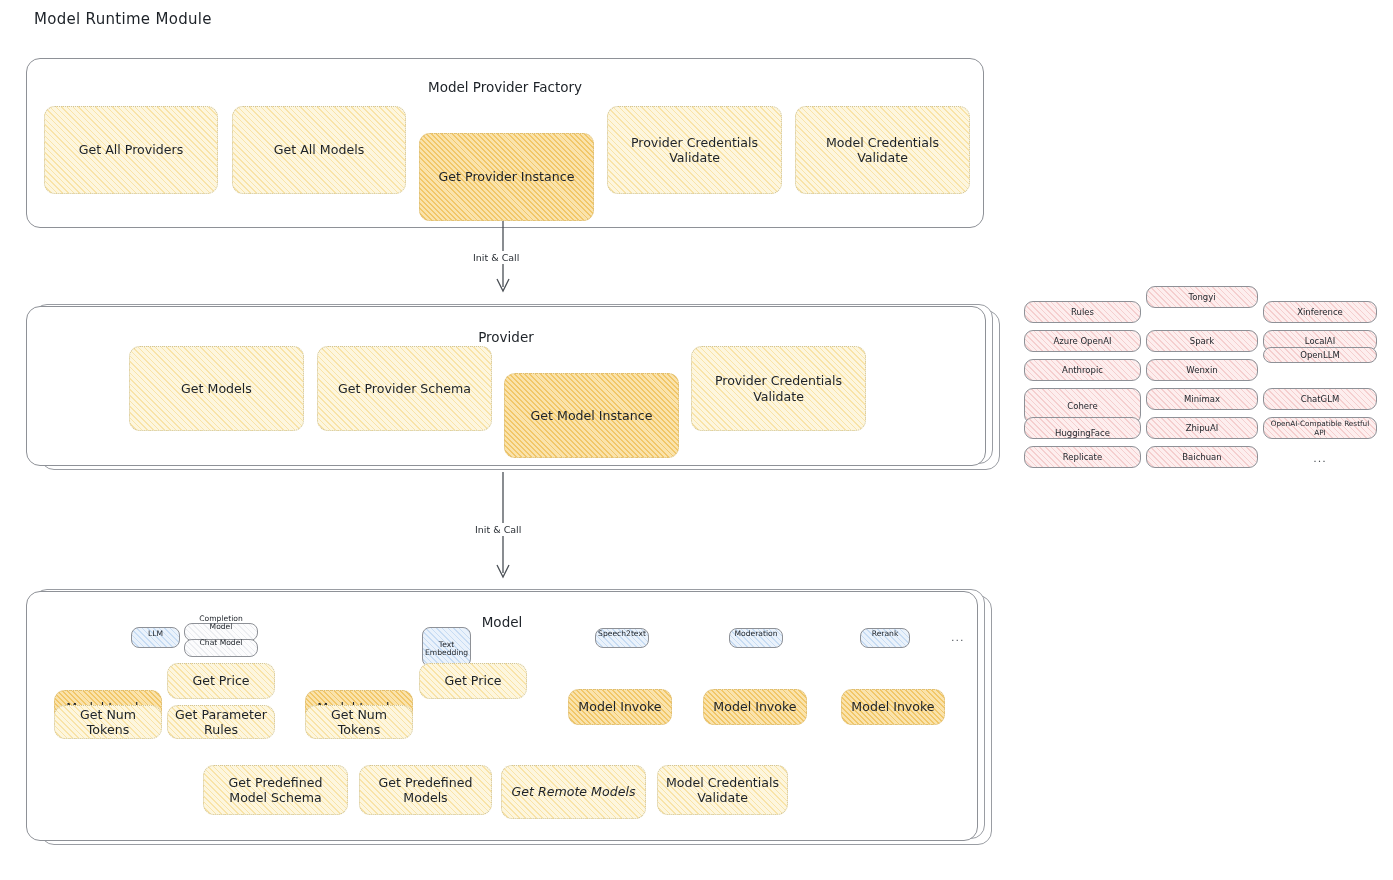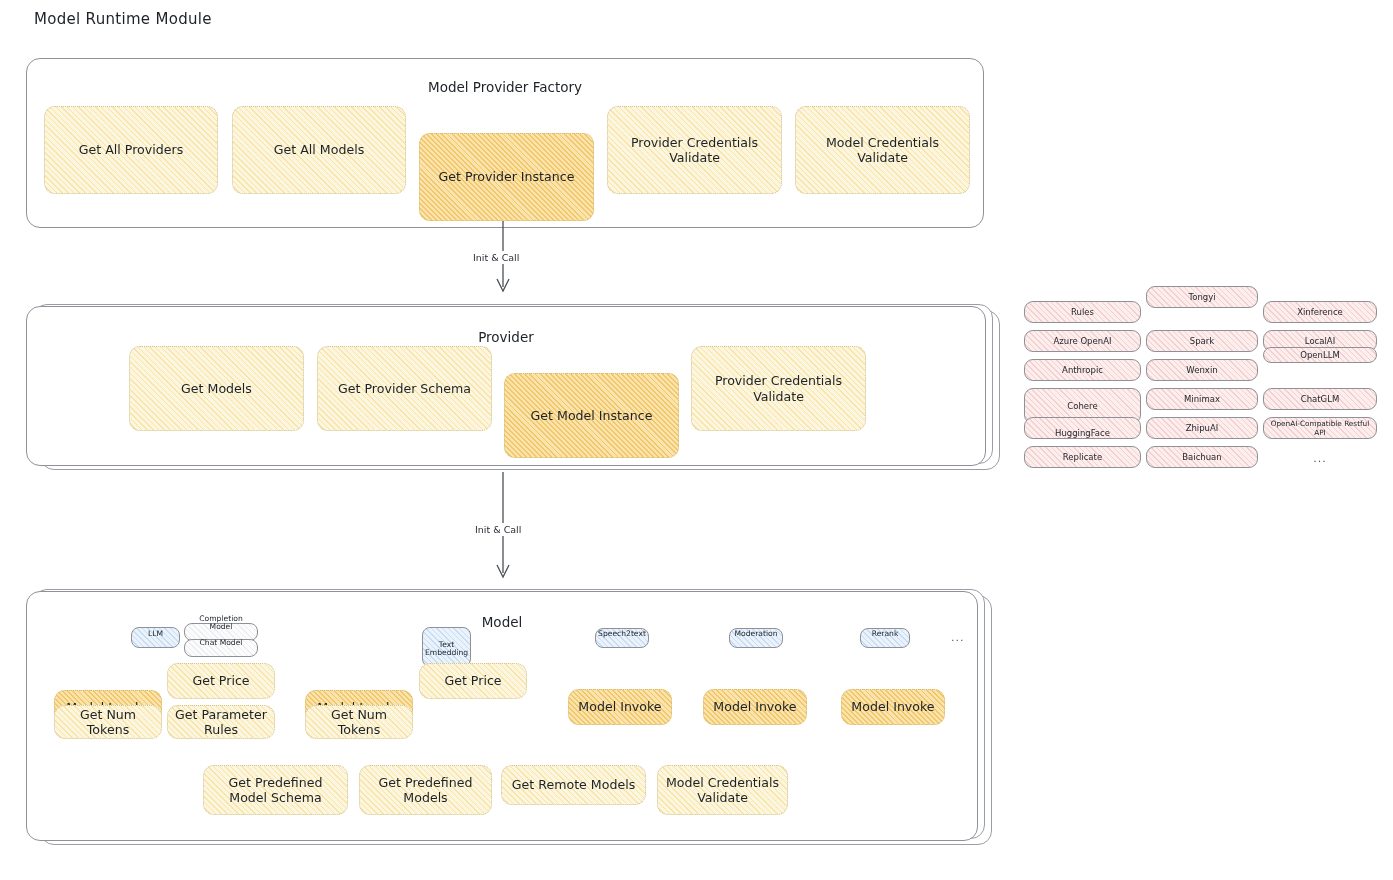"Get Remote Models" div.node { font-style: none -> italic; height: 40px -> 54px }
